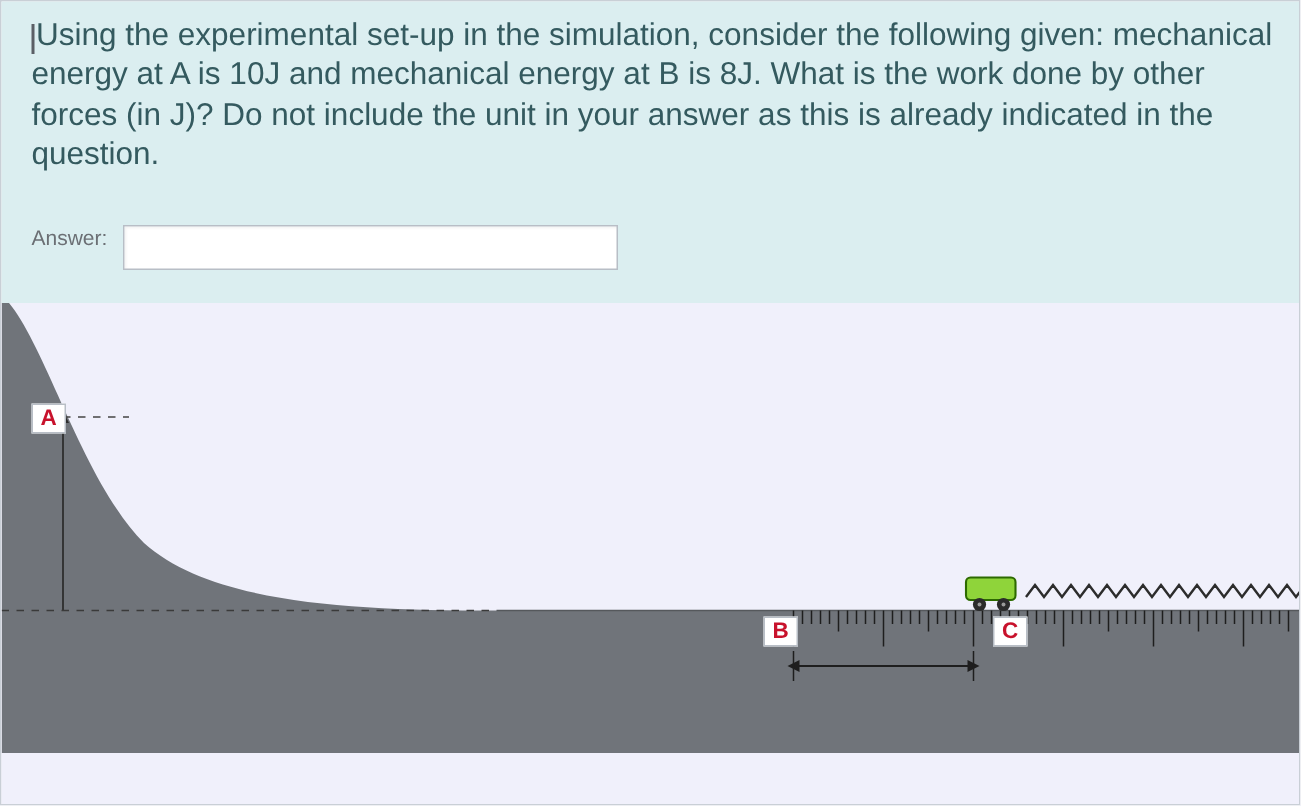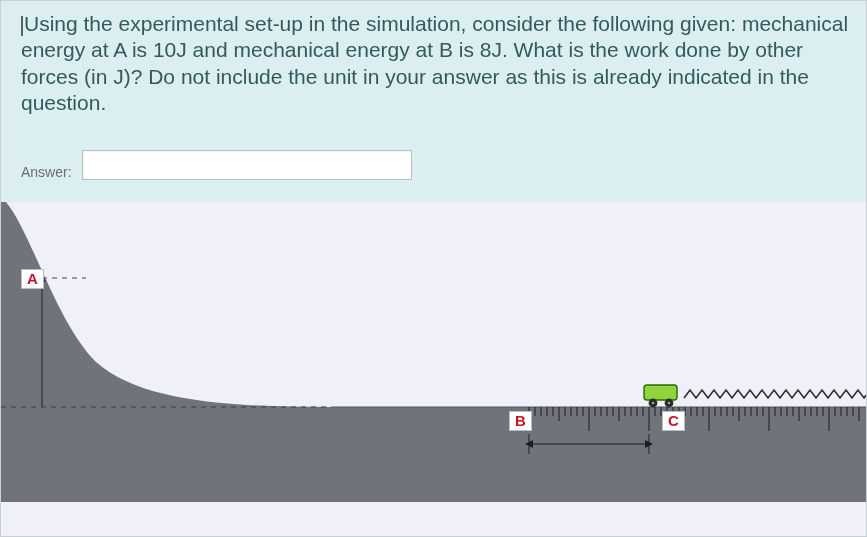"Answer:" .answer-row { align-items: flex-end -> flex-start }
